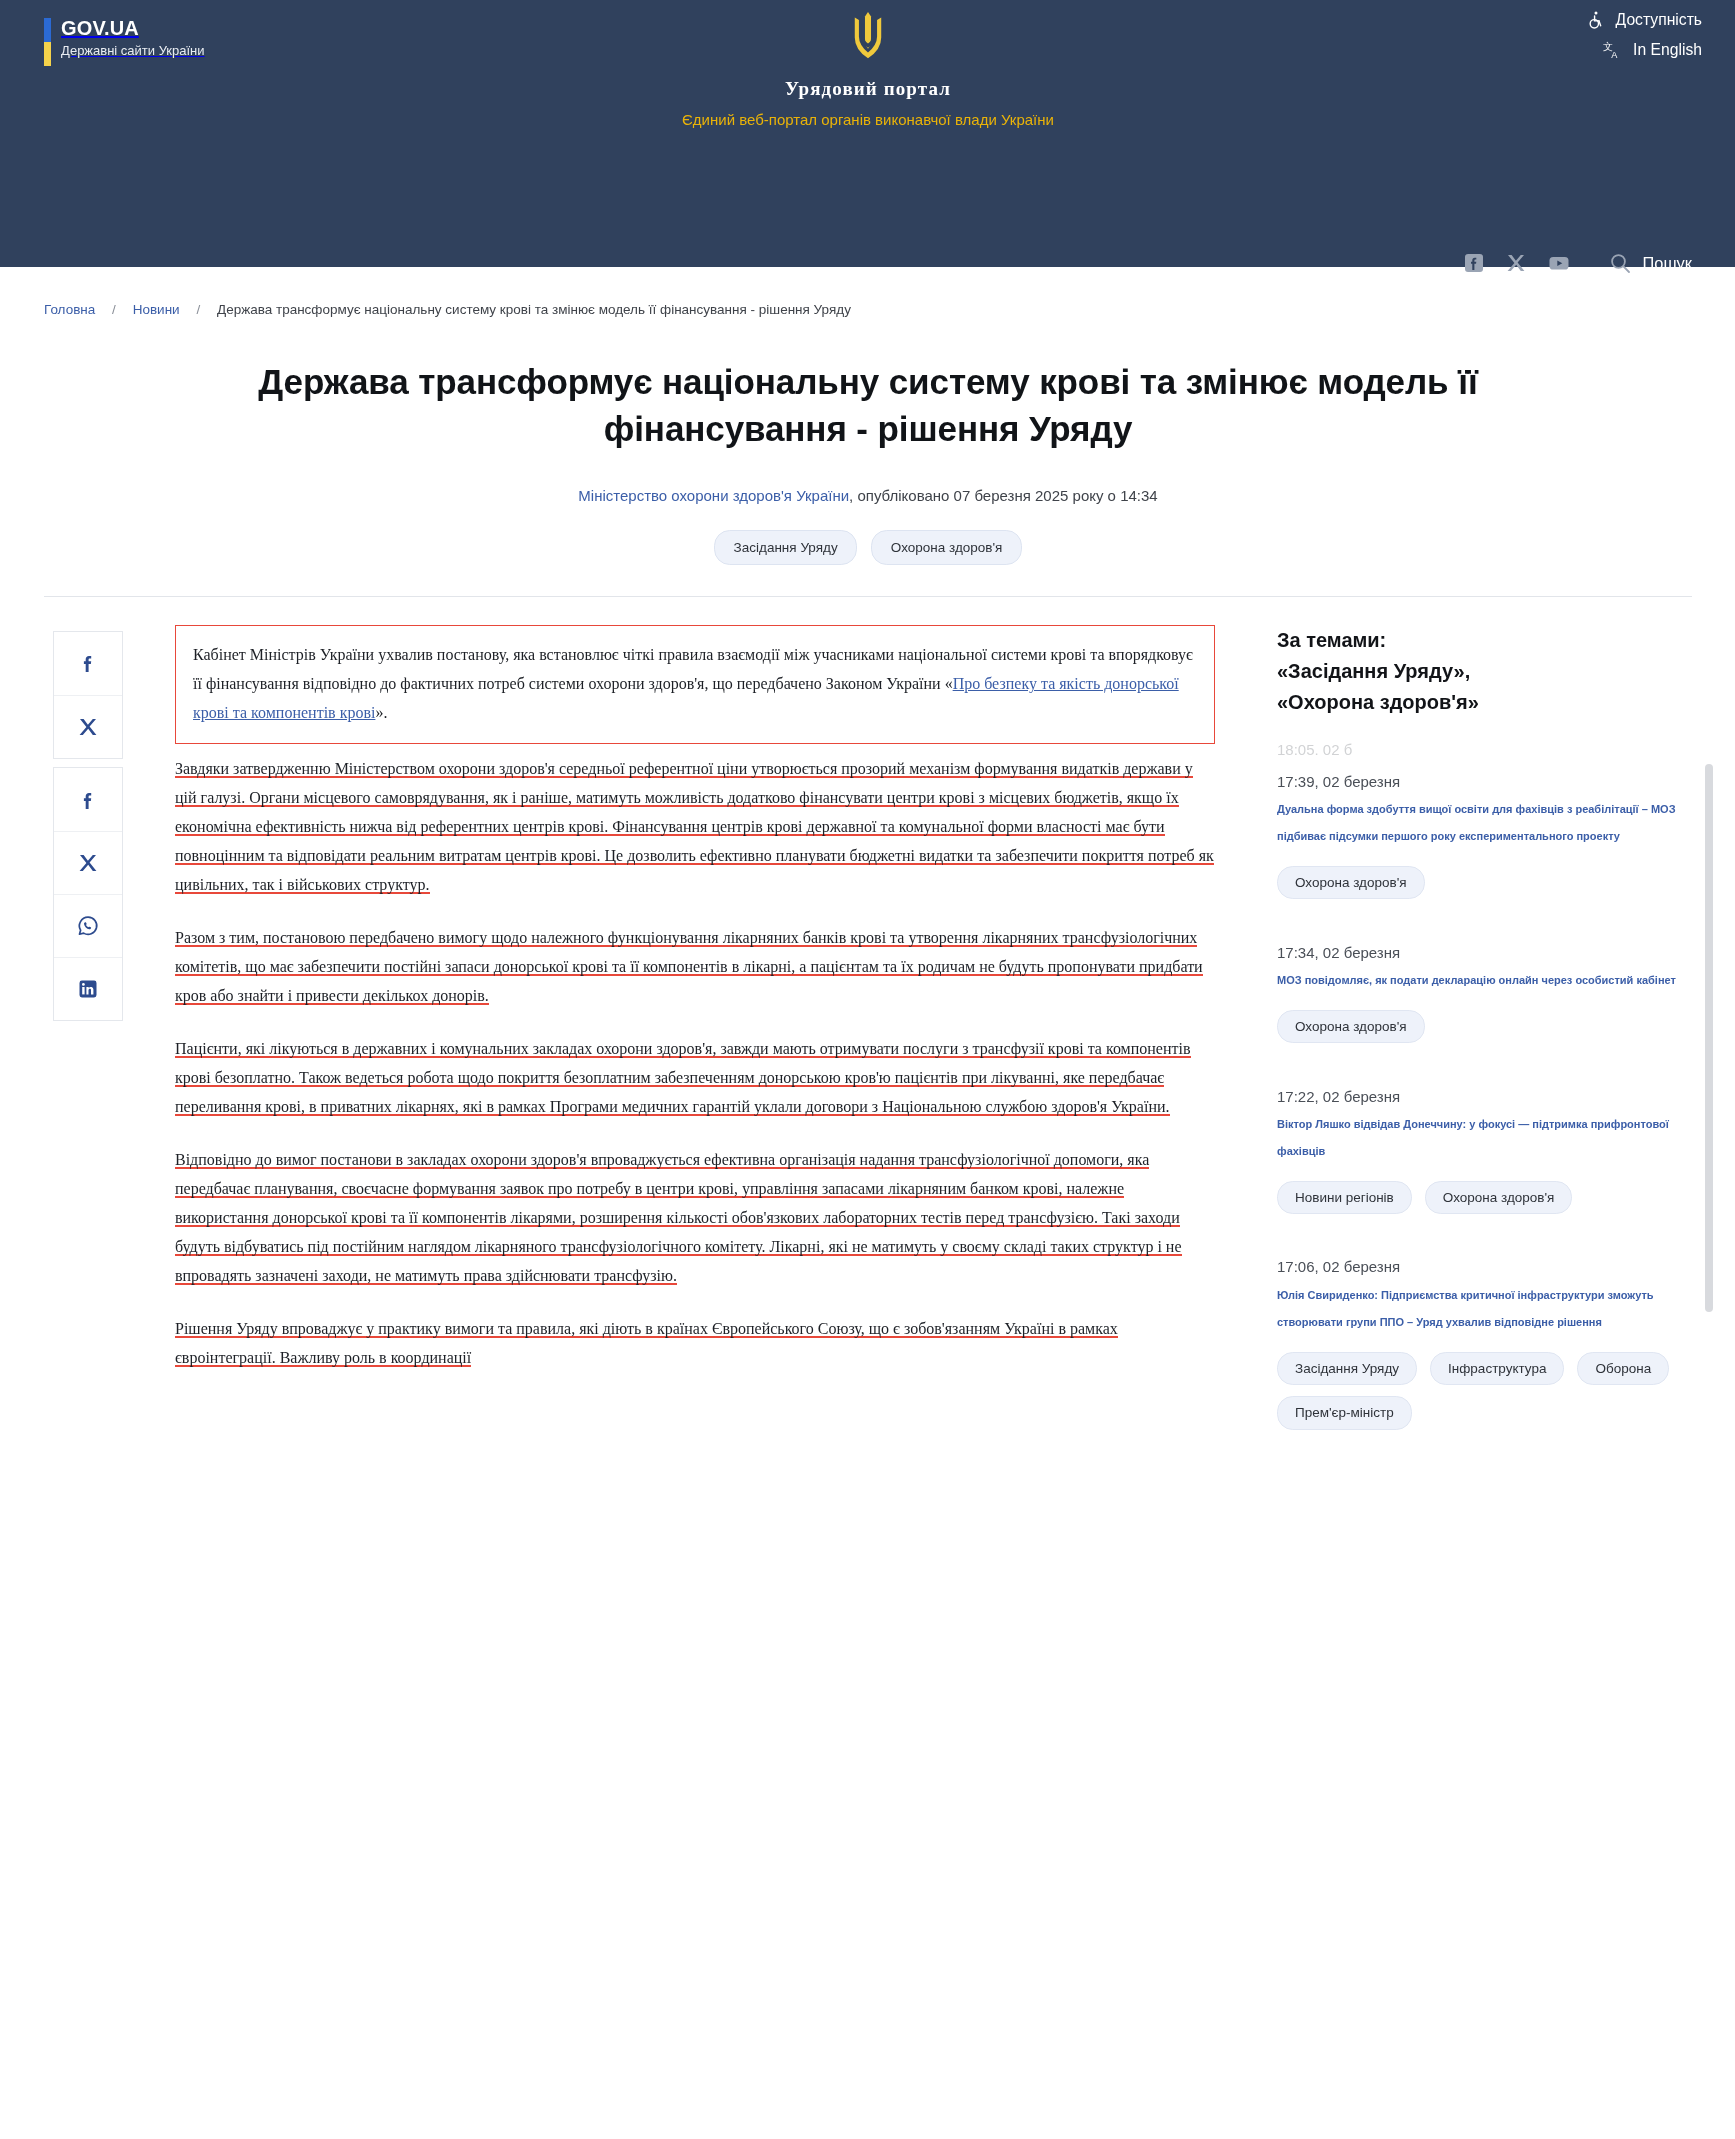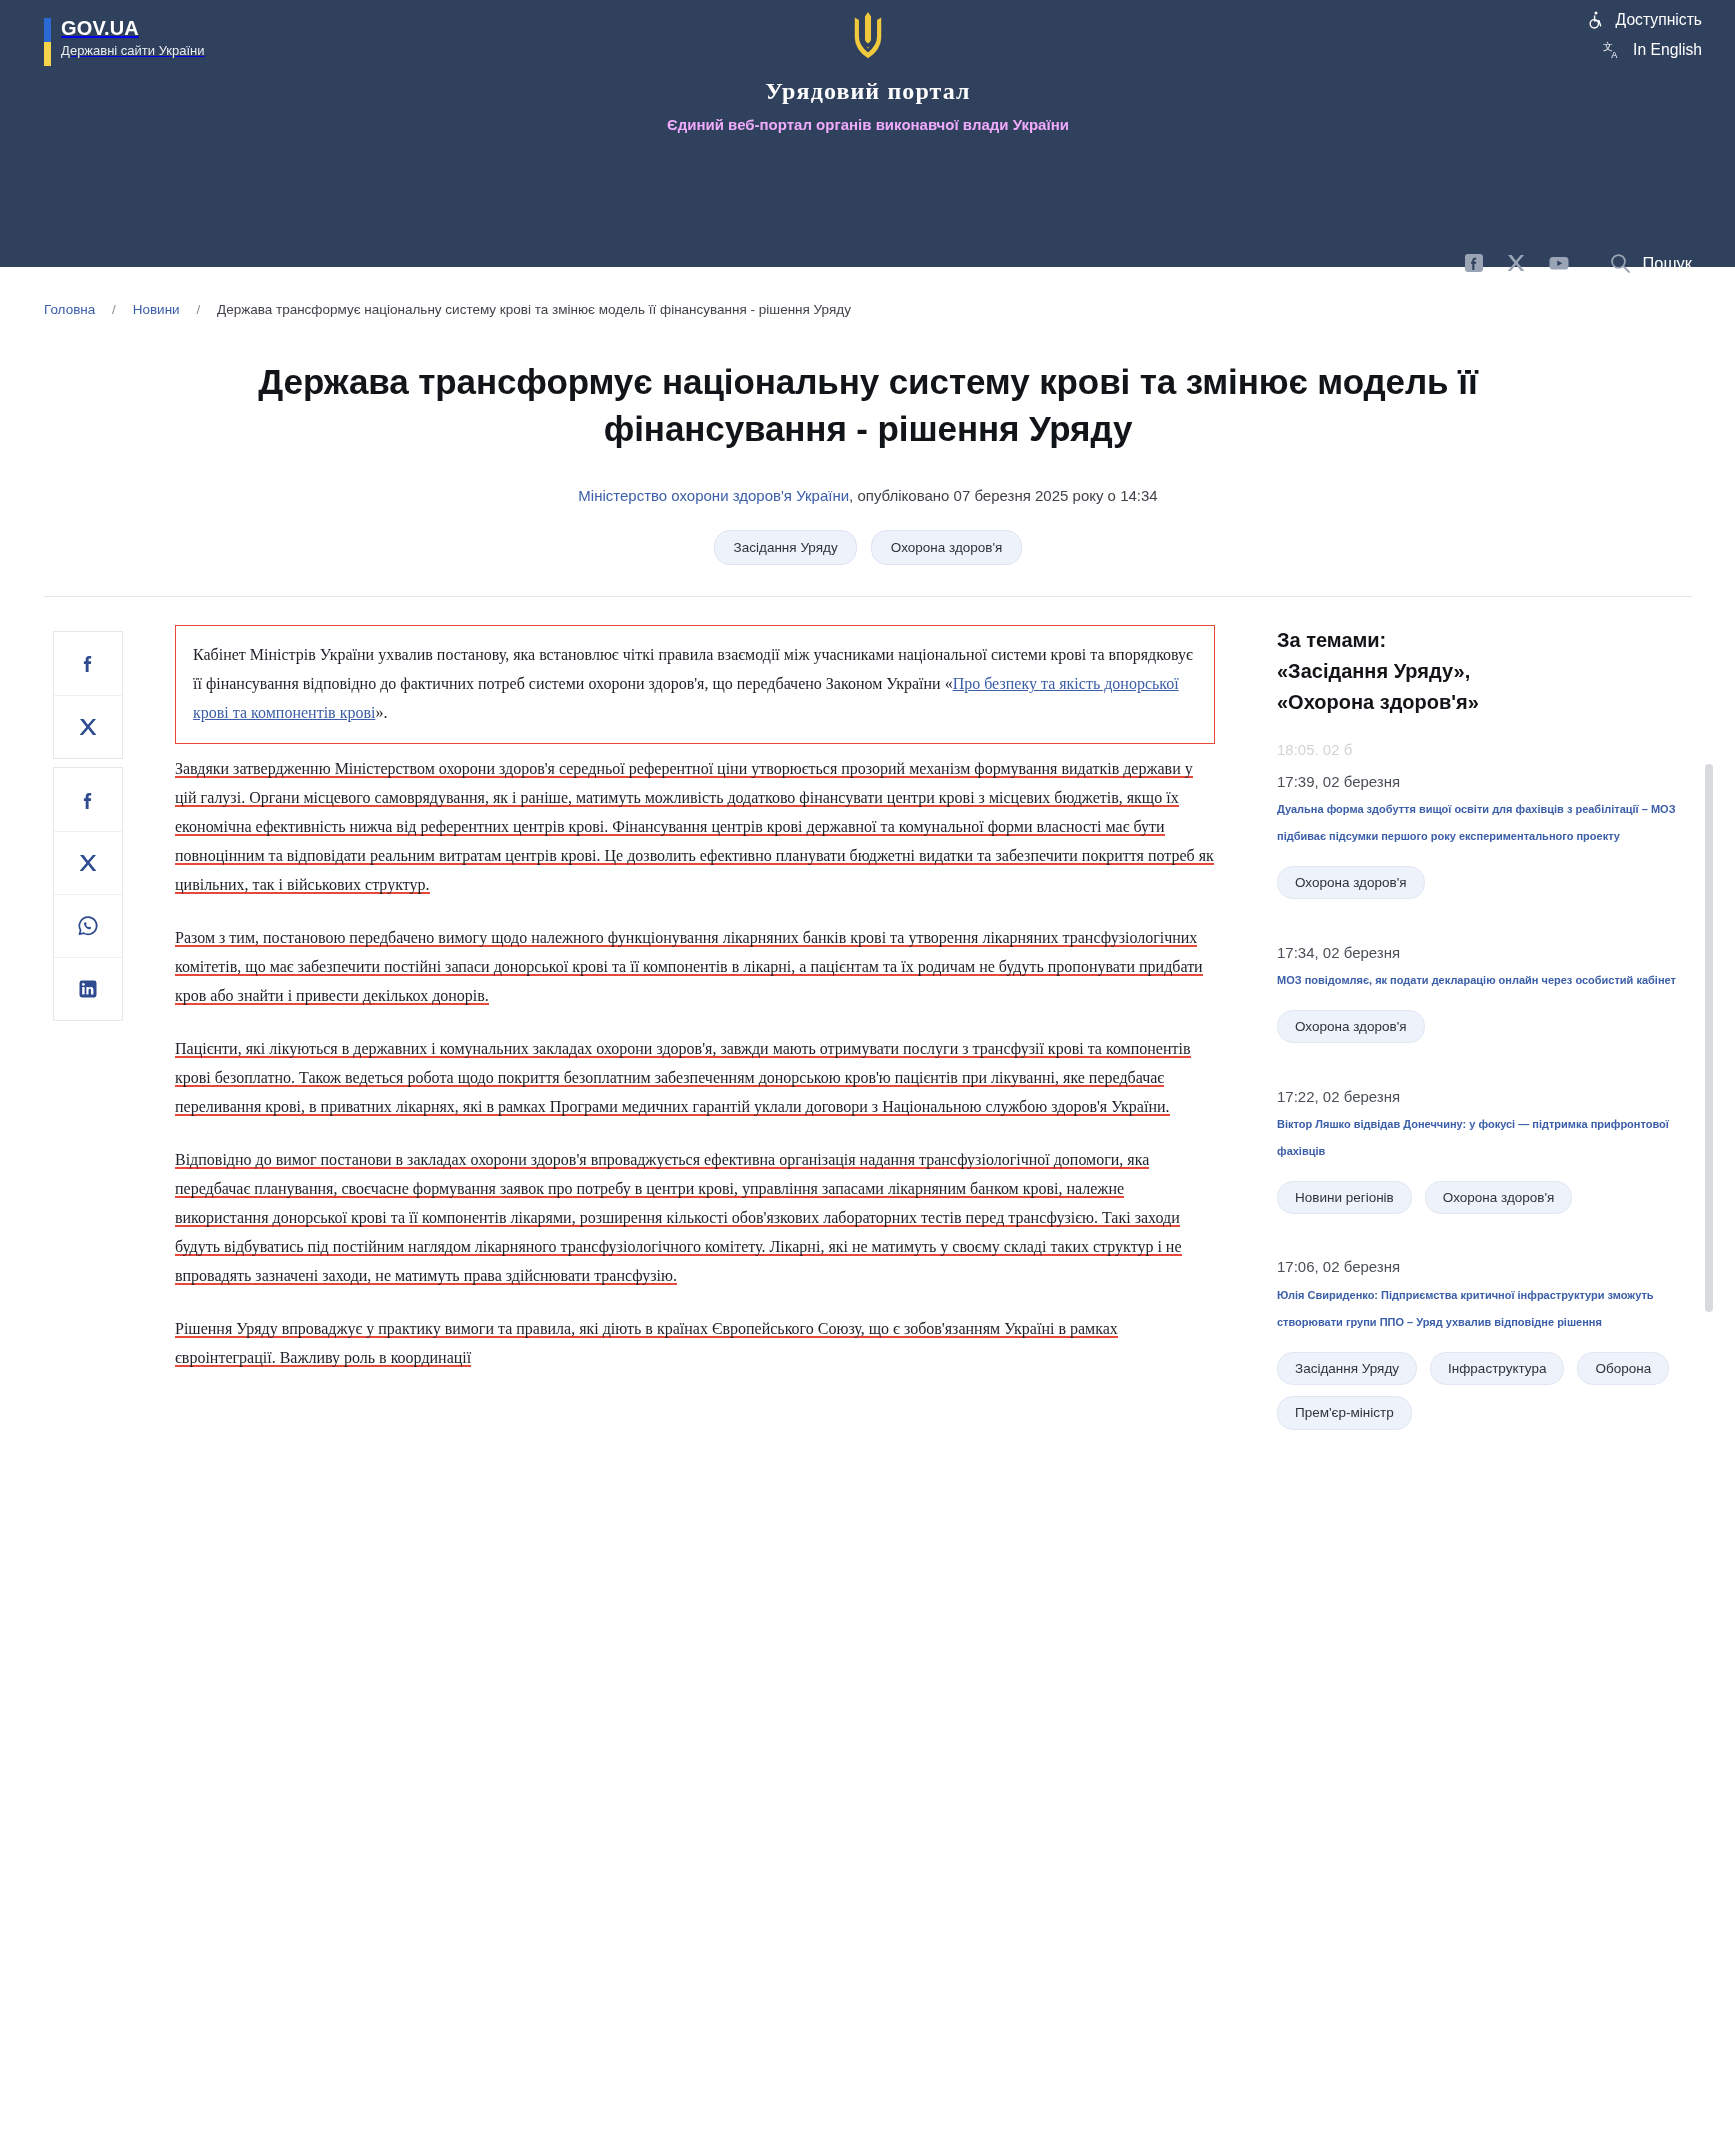"Урядовий портал" .portal-title { font-size: 24px -> 19px }
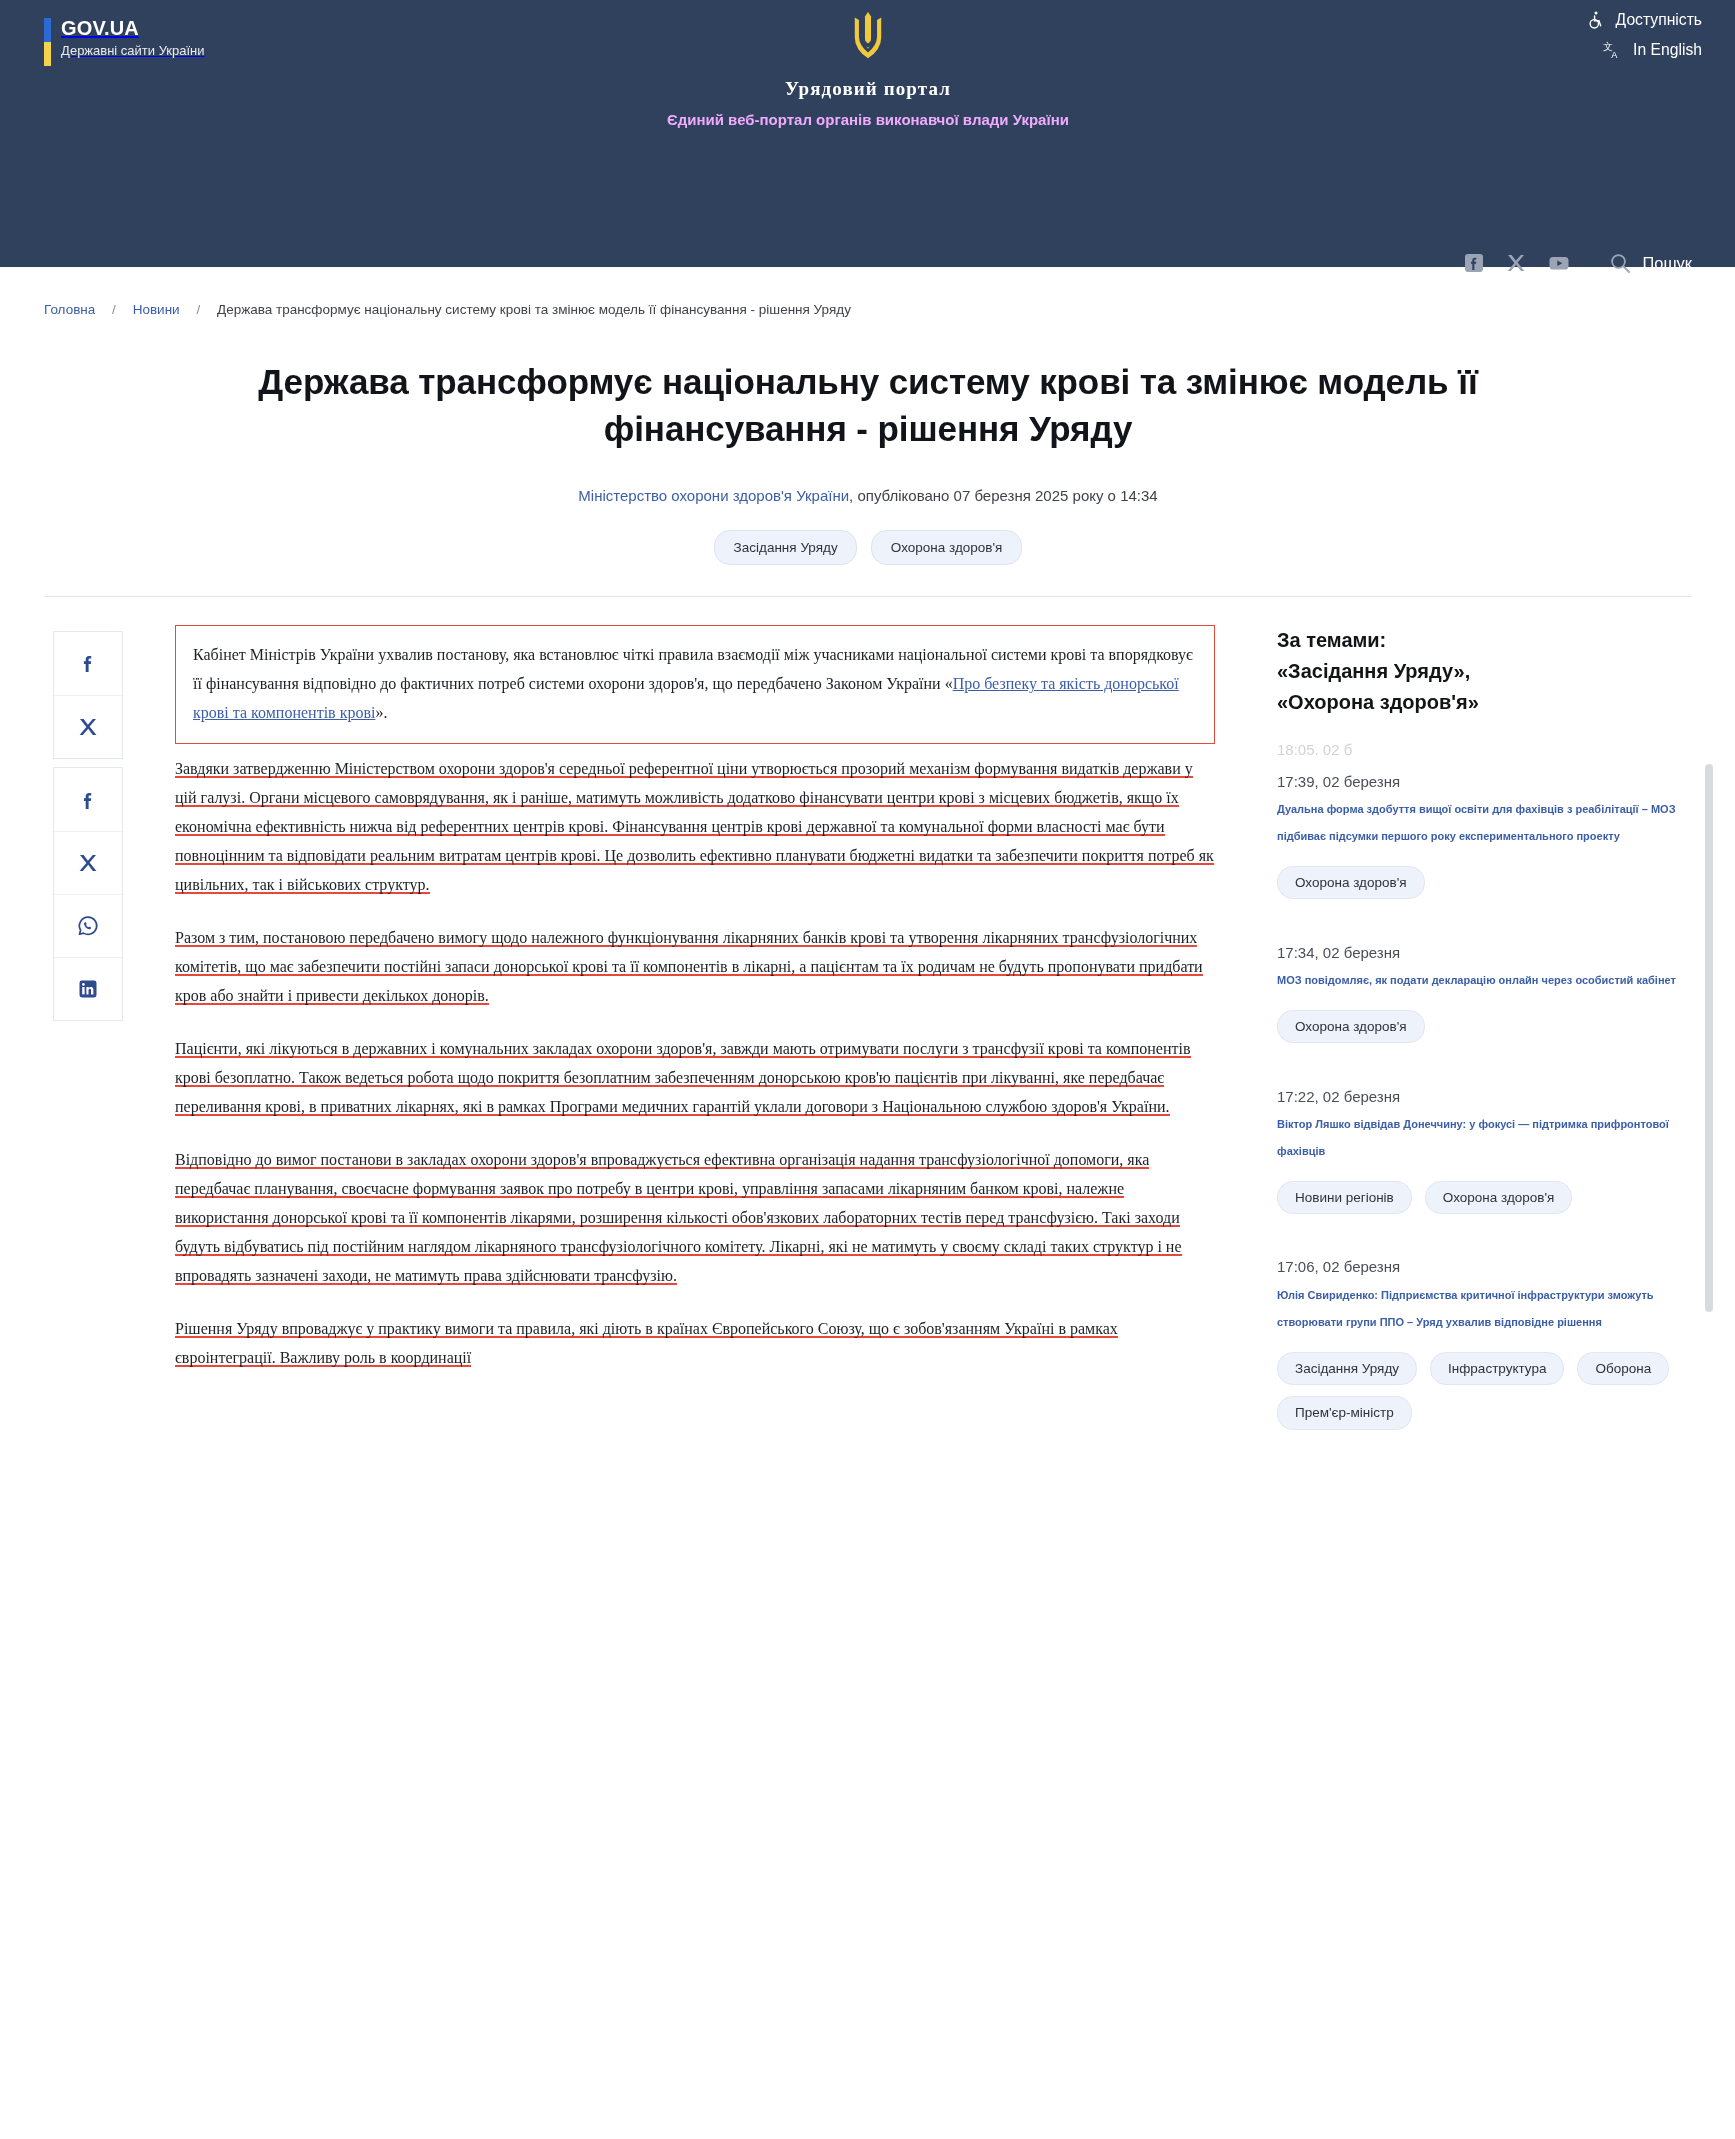"Єдиний веб-портал органів виконавчої" .portal-sub { color: #f0abfc -> #eab308; font-weight: 700 -> 400 }
